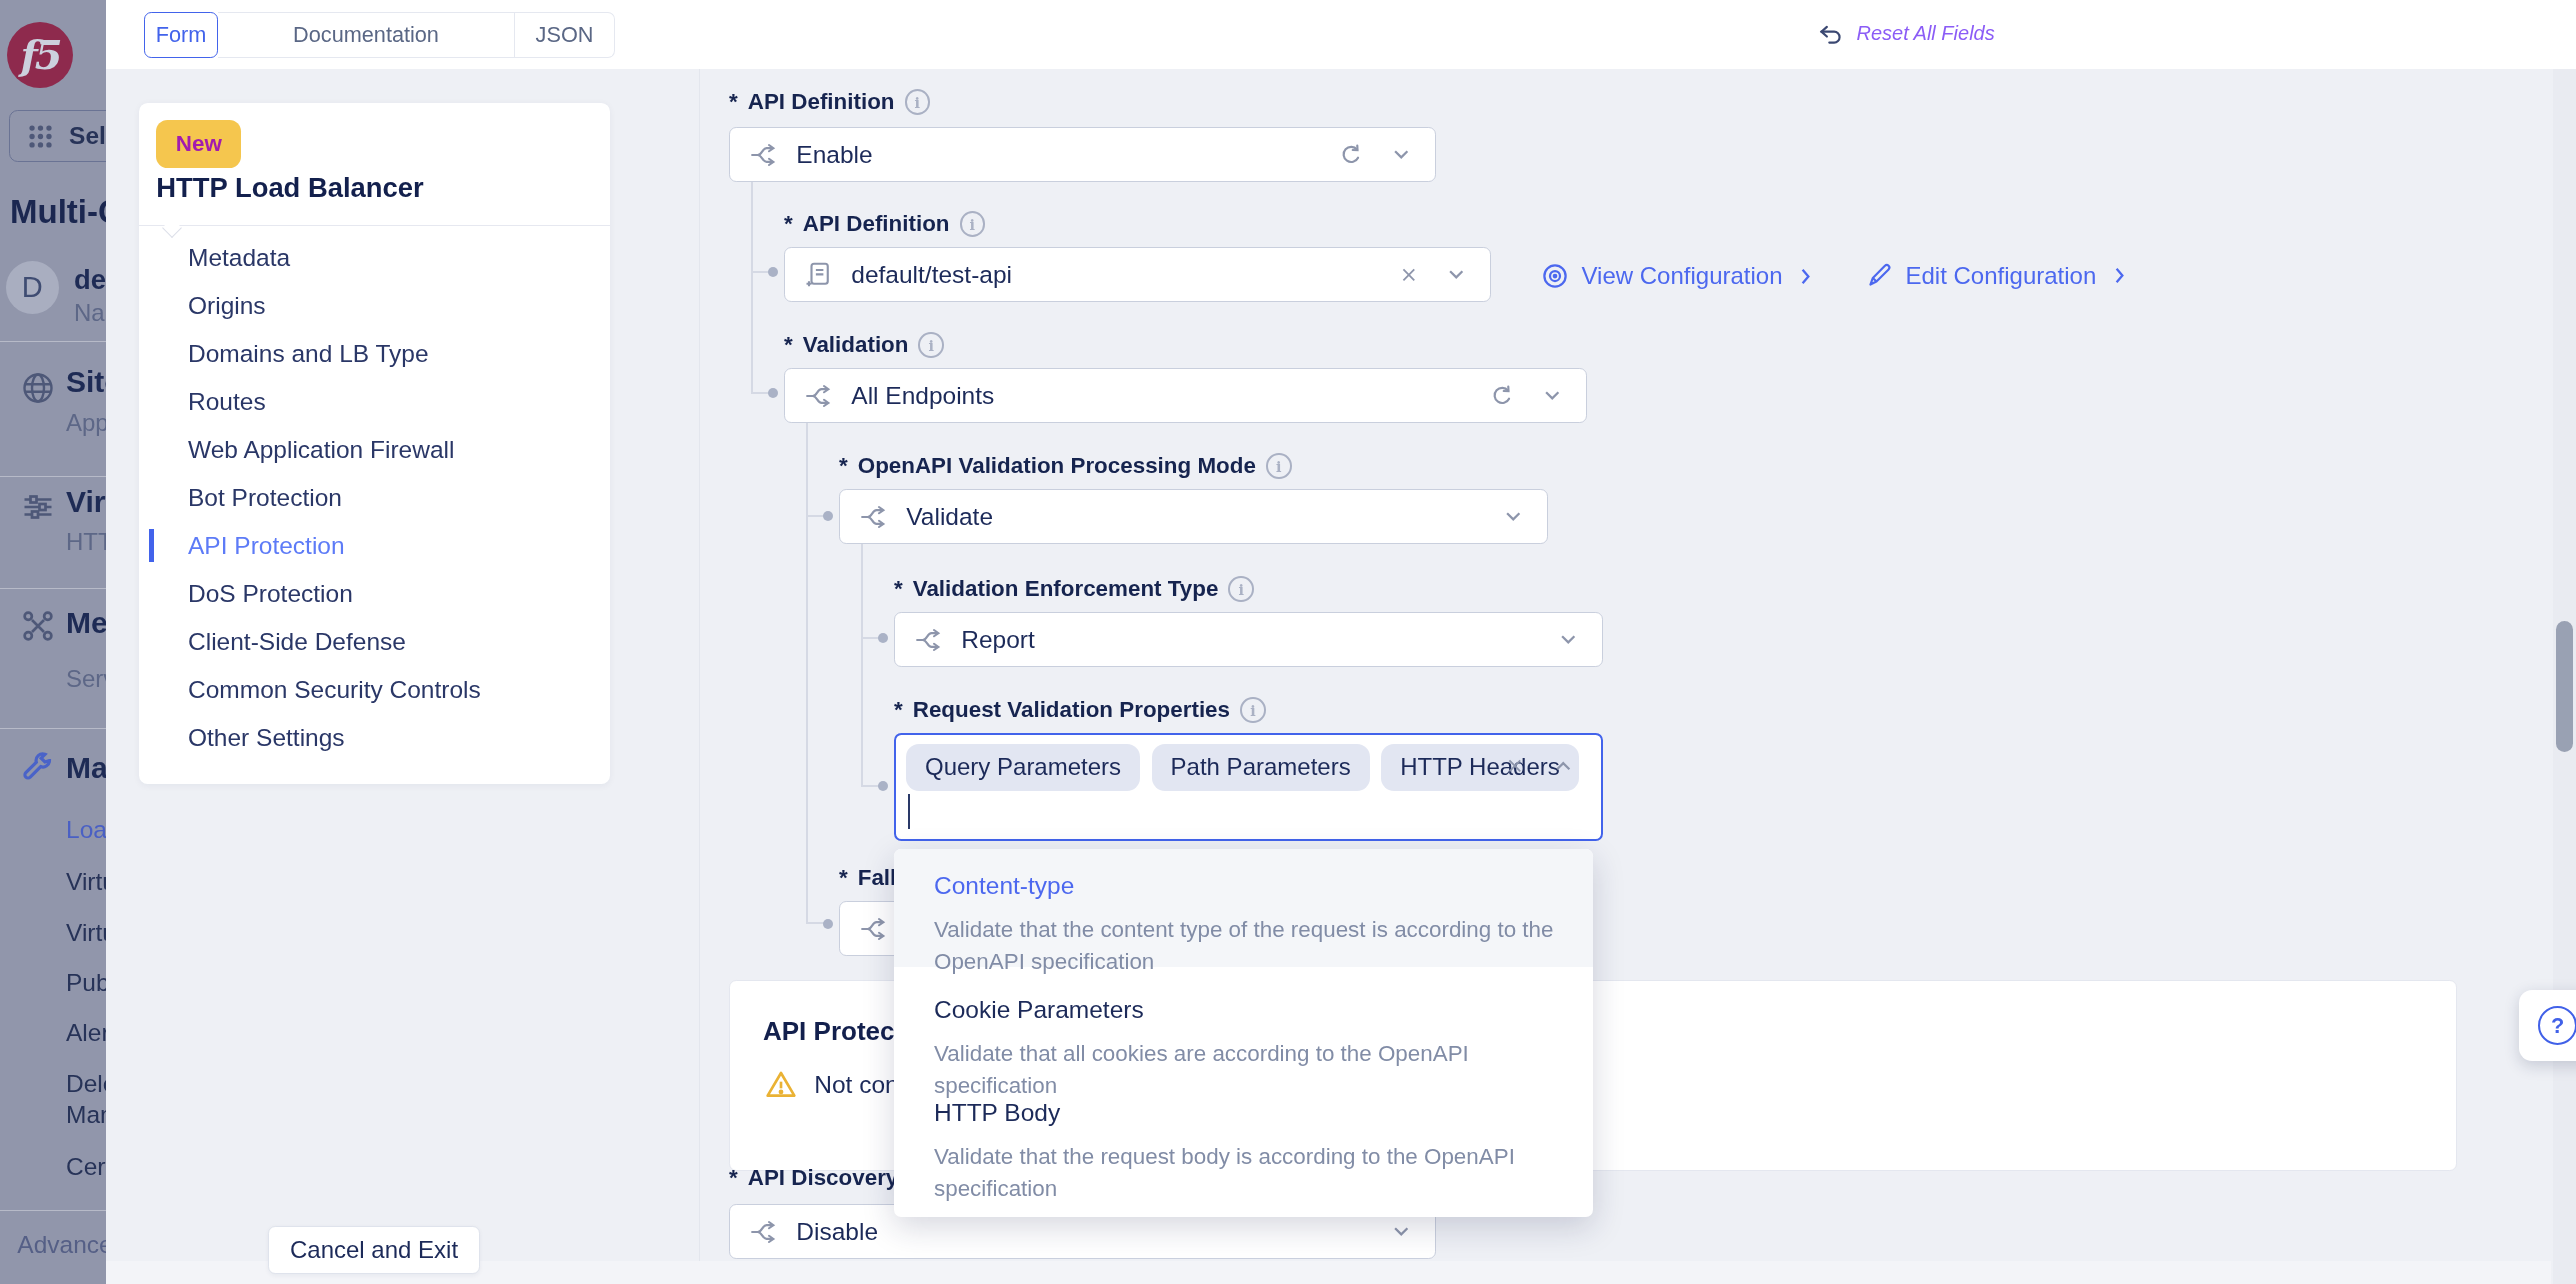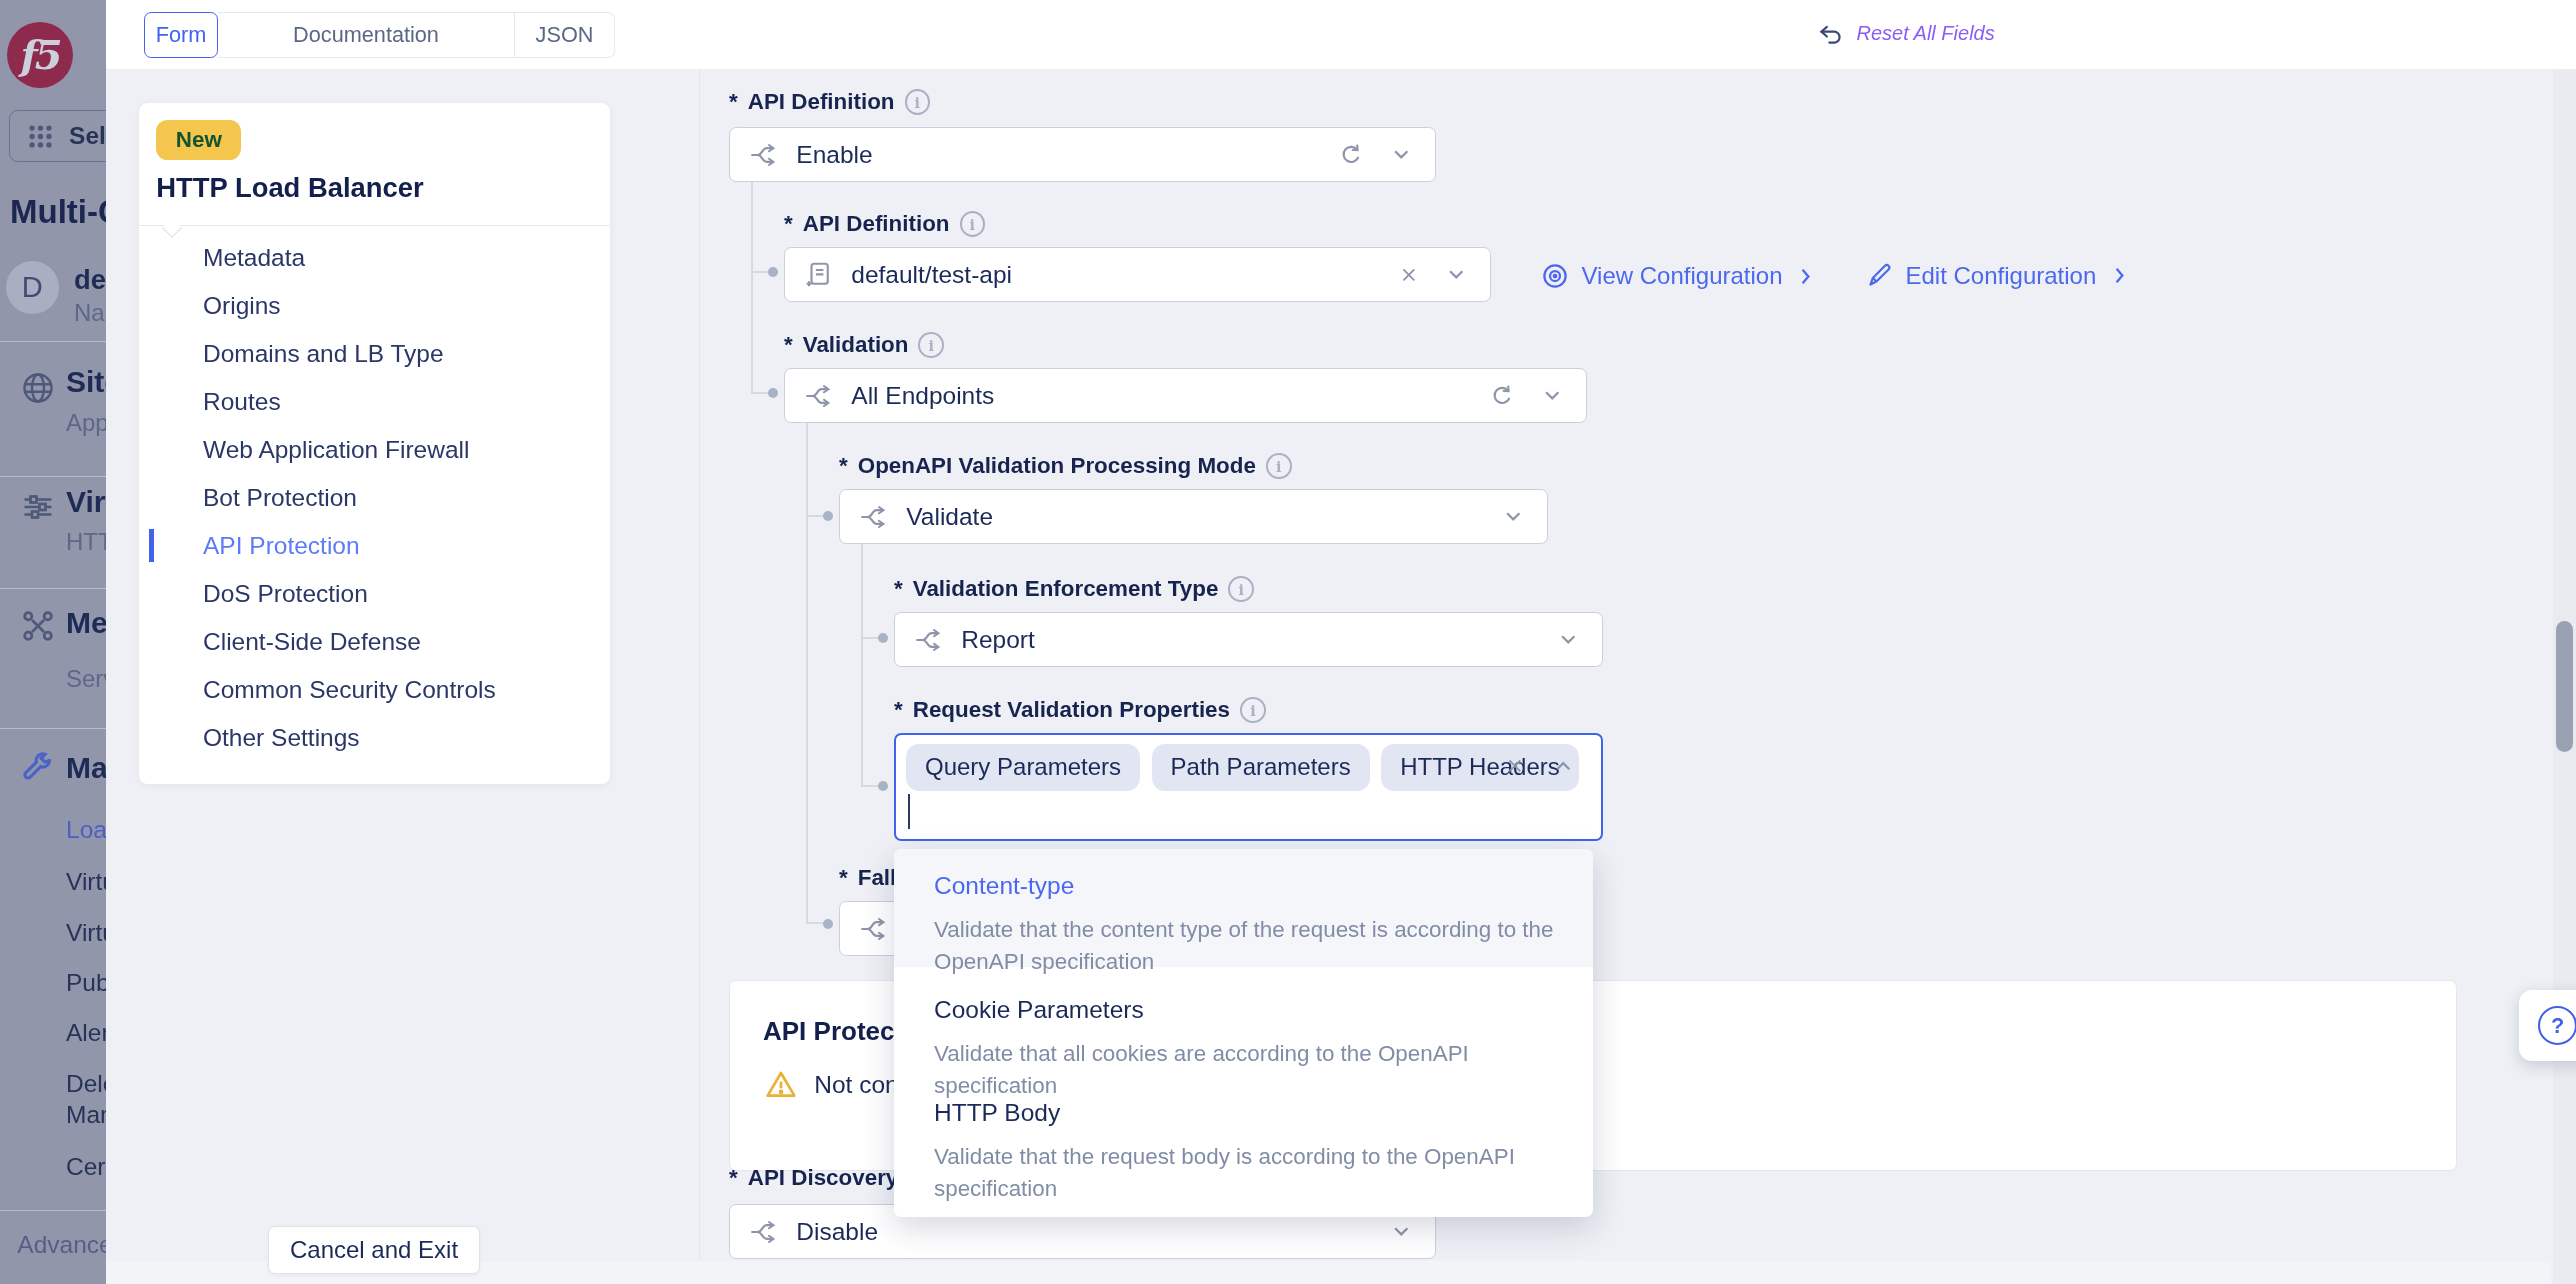"New" .badge { color: #14532d -> #a21caf; height: 40px -> 48px }
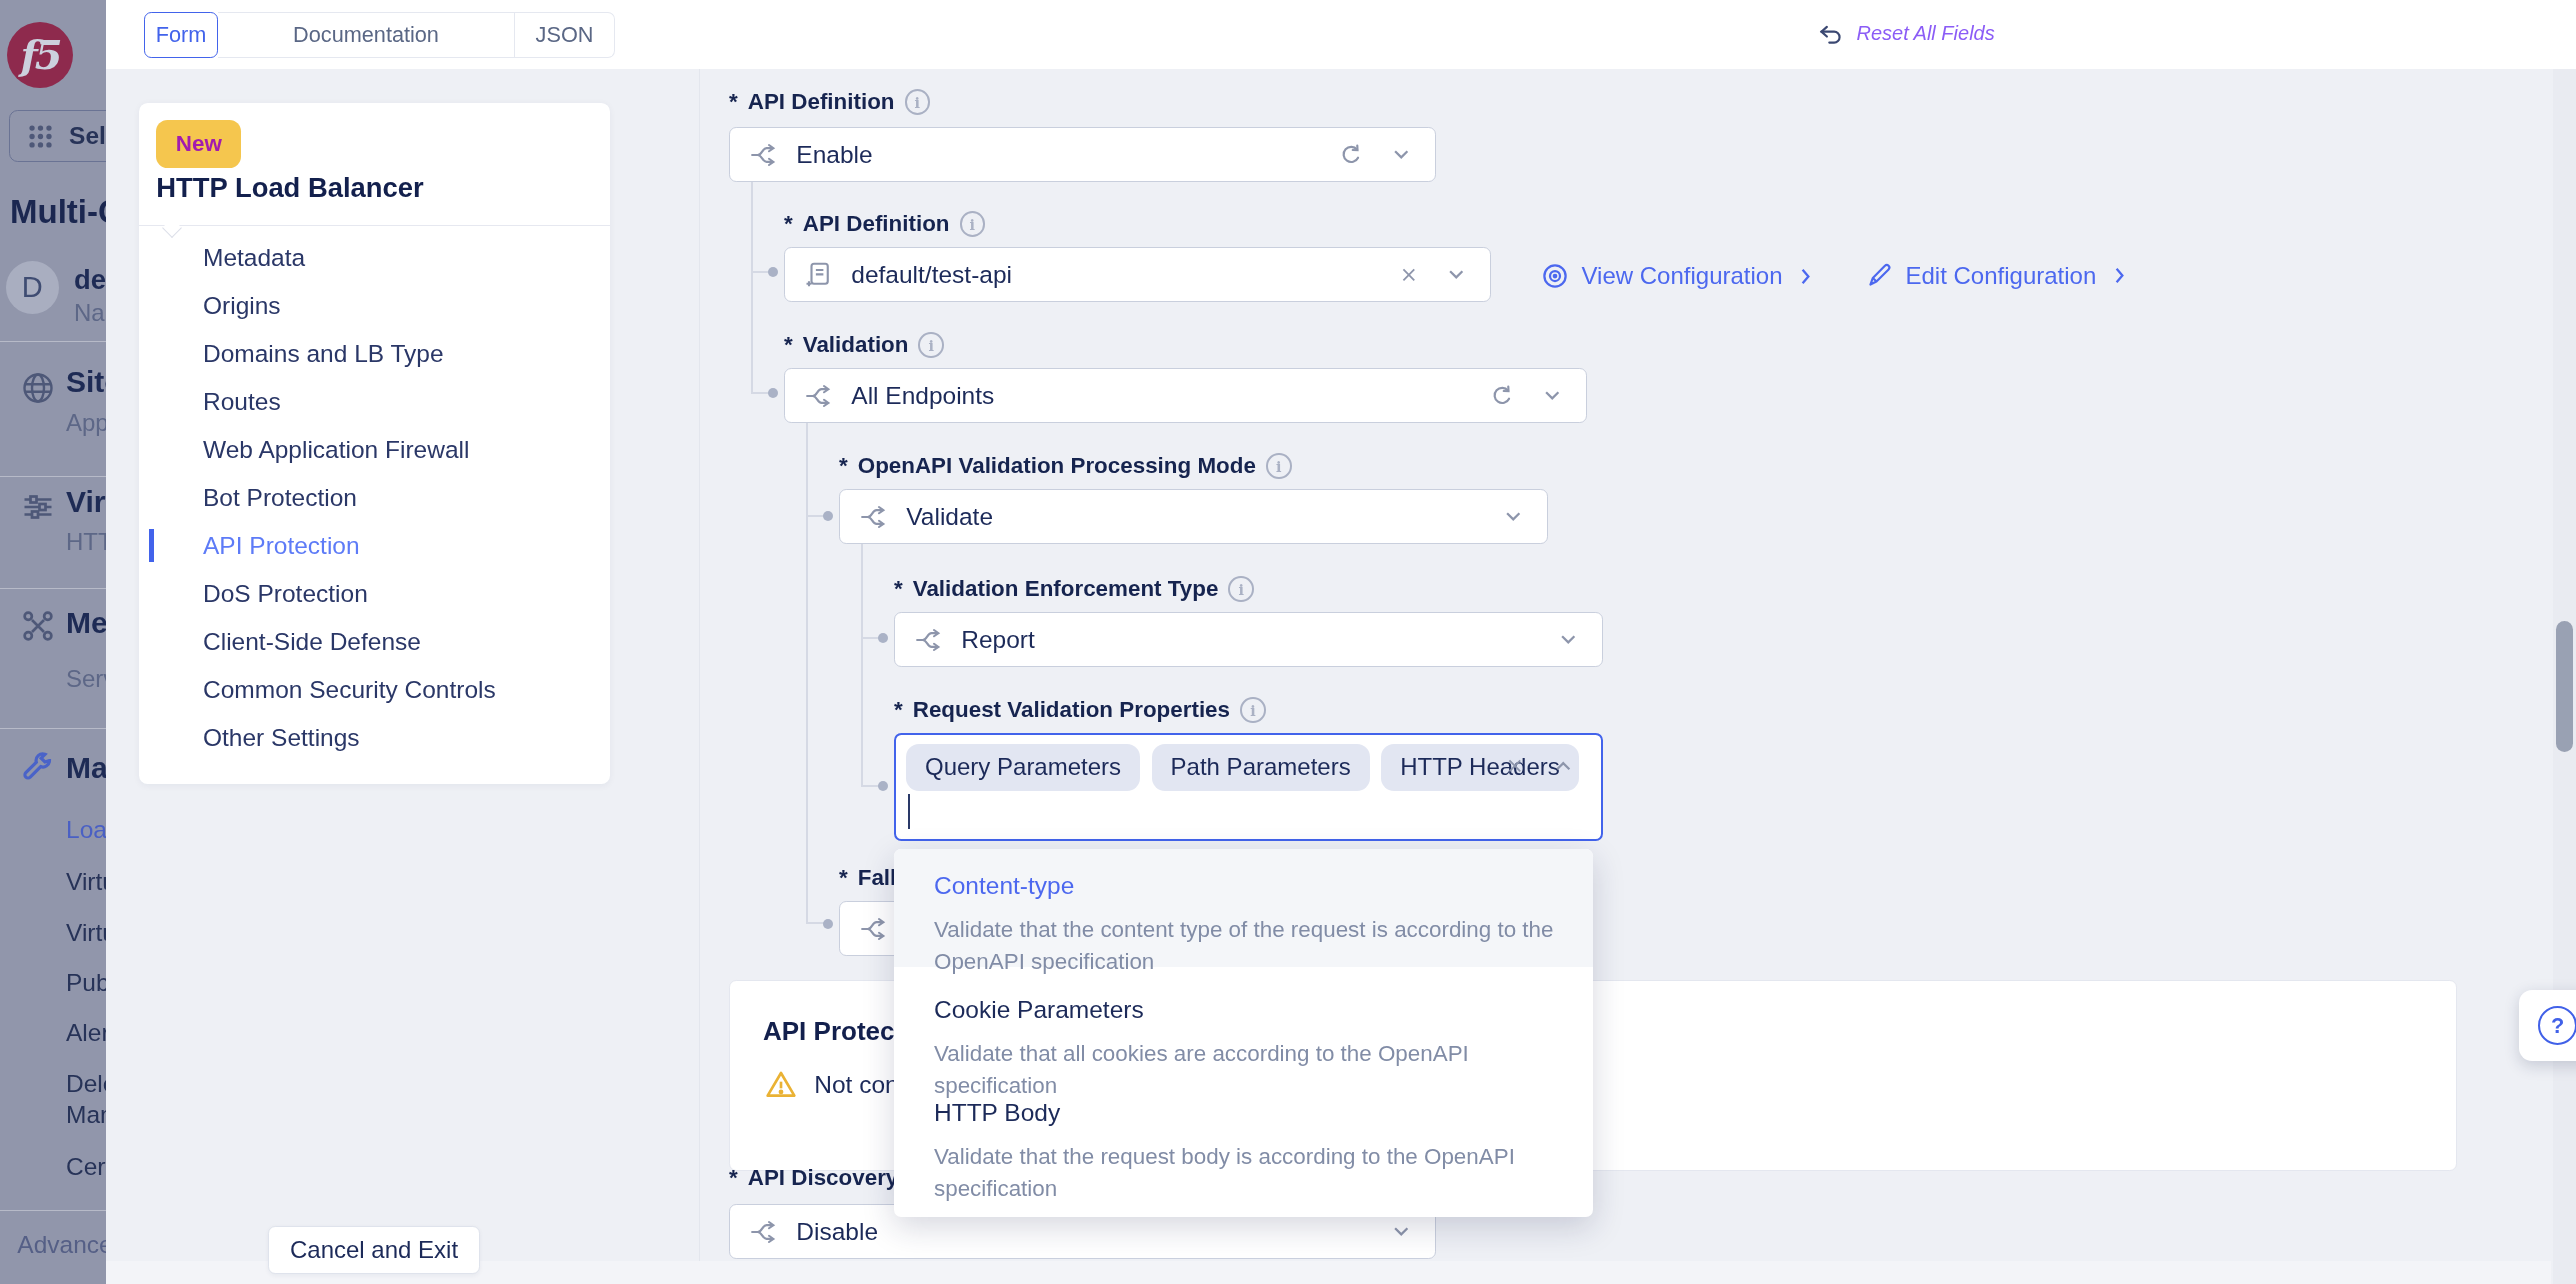"Metadata" .mc-item { padding-left: 64px -> 49px }
